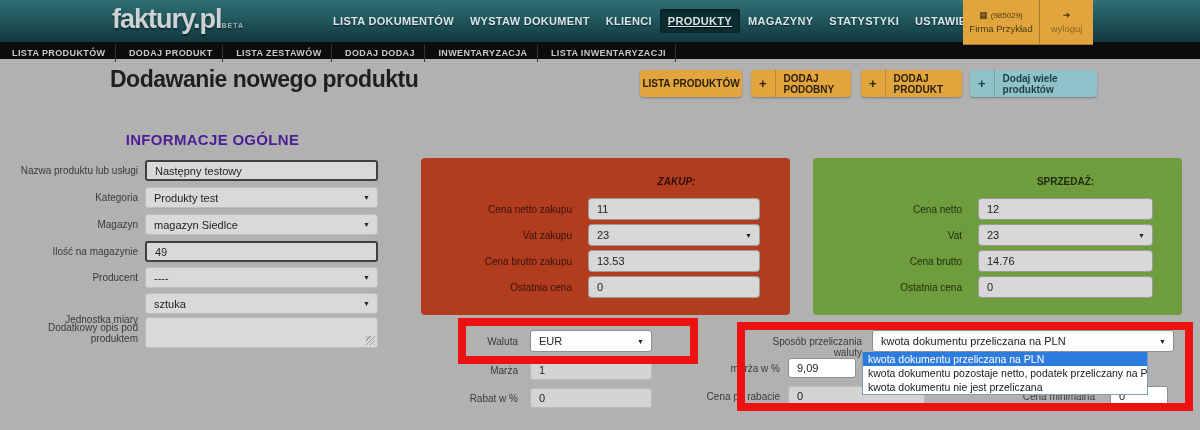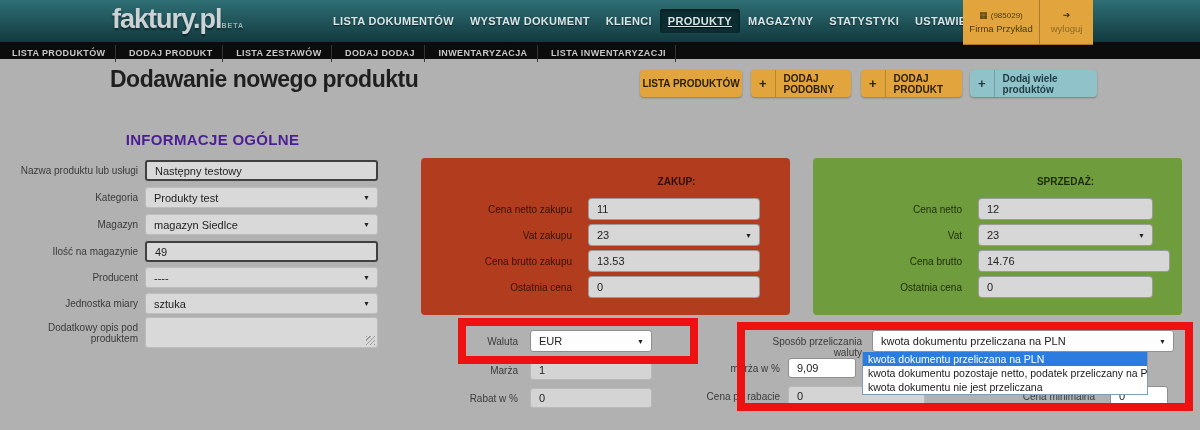"ZAKUP:" .zakup .pb-title { font-style: none -> italic }
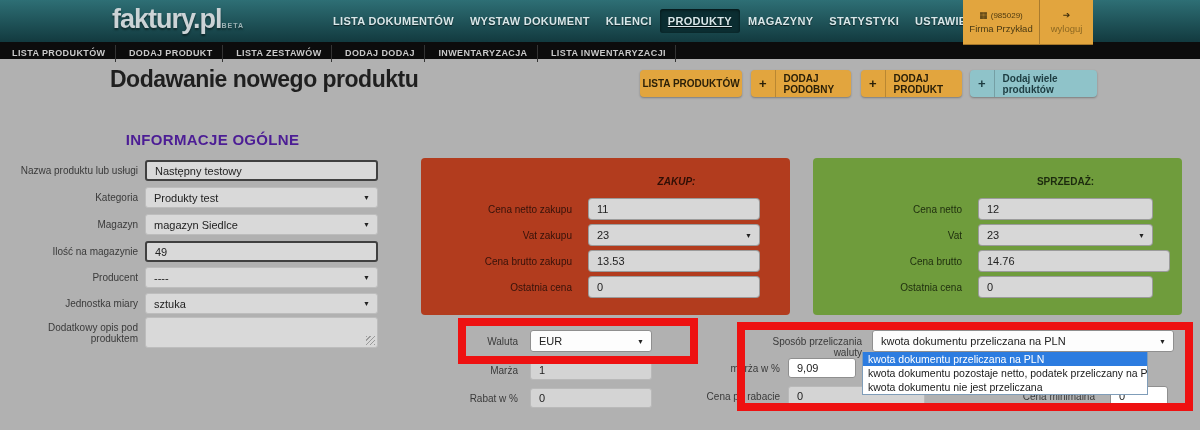"14.76" input.tinput { width: 192px -> 175px }
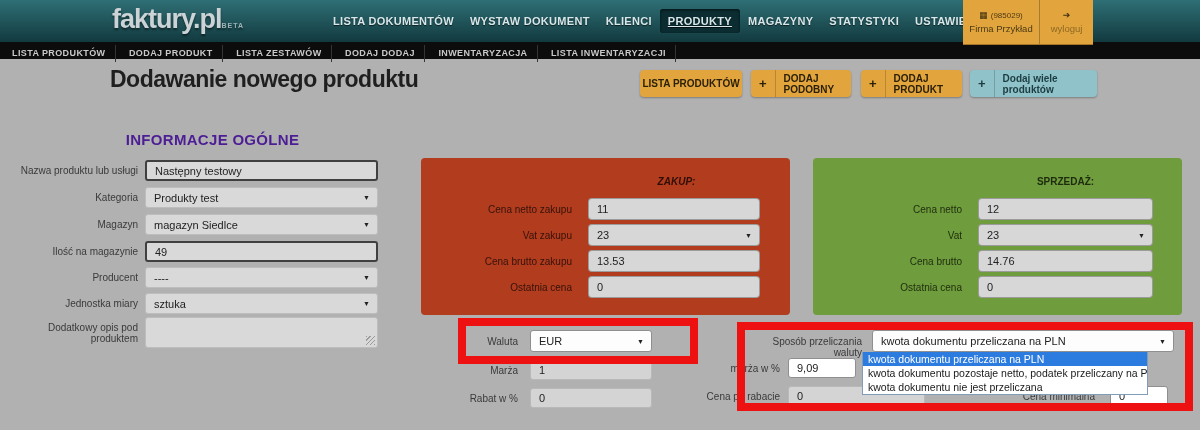"Jednostka miary" label.flabel { top: 298px -> 314px }
